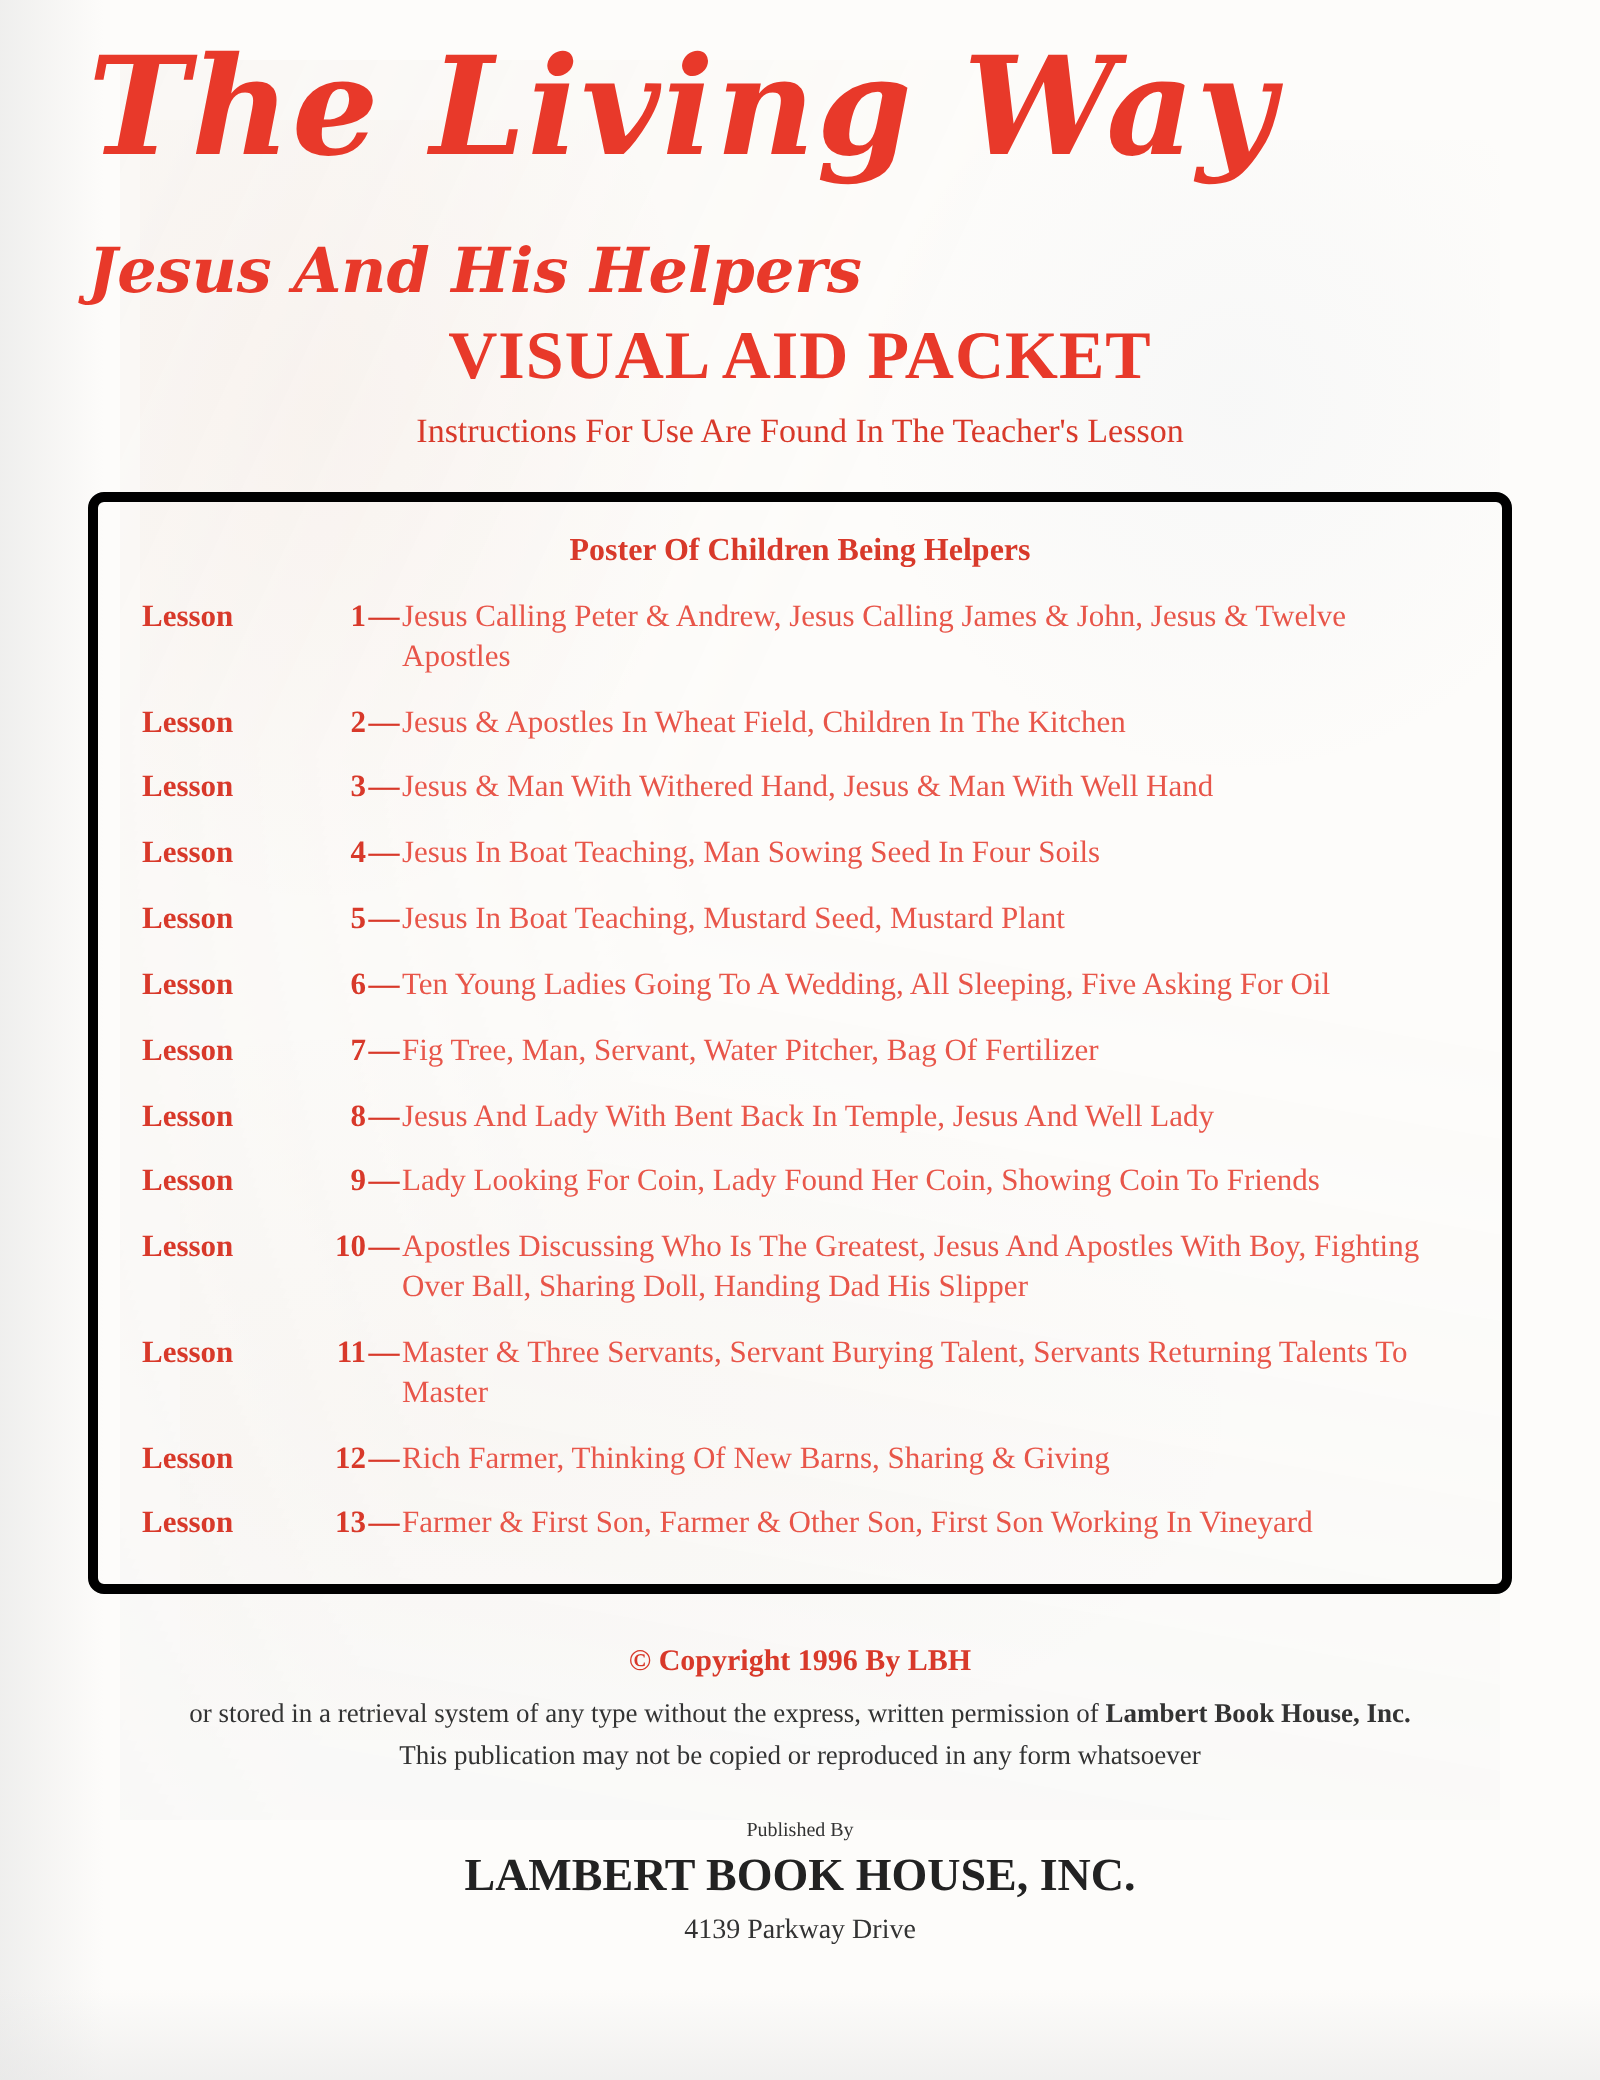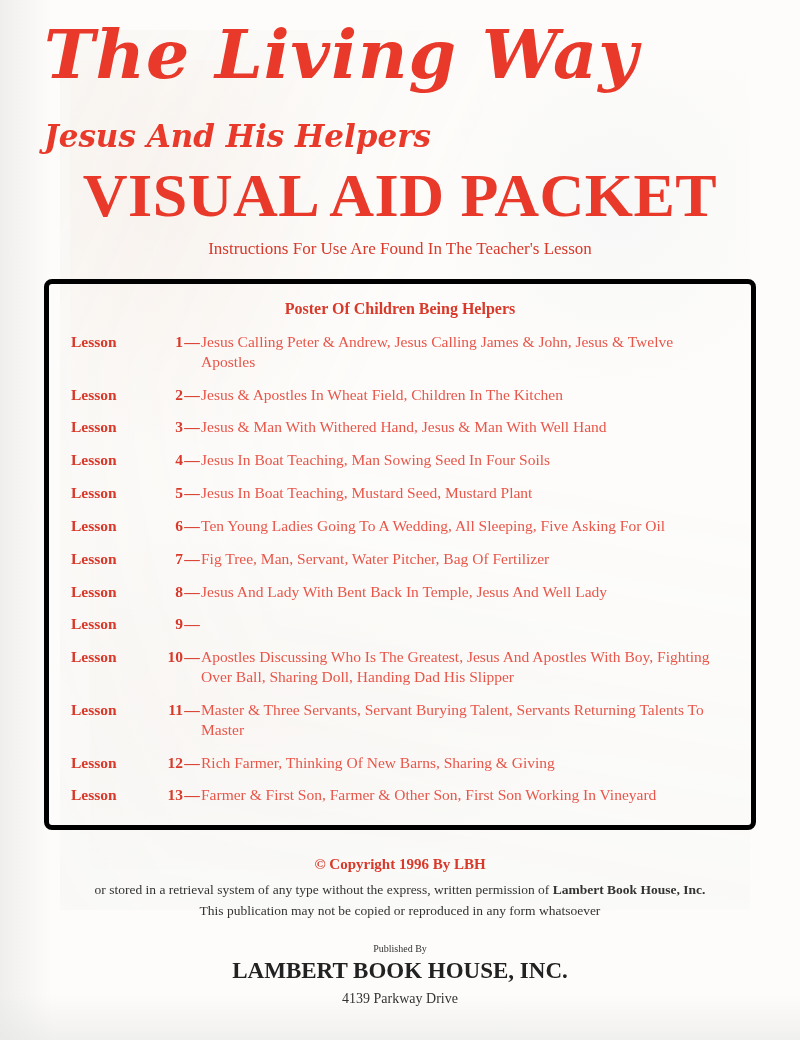"VISUAL AID PACKET" .packet-title { font-size: 62px -> 34px }
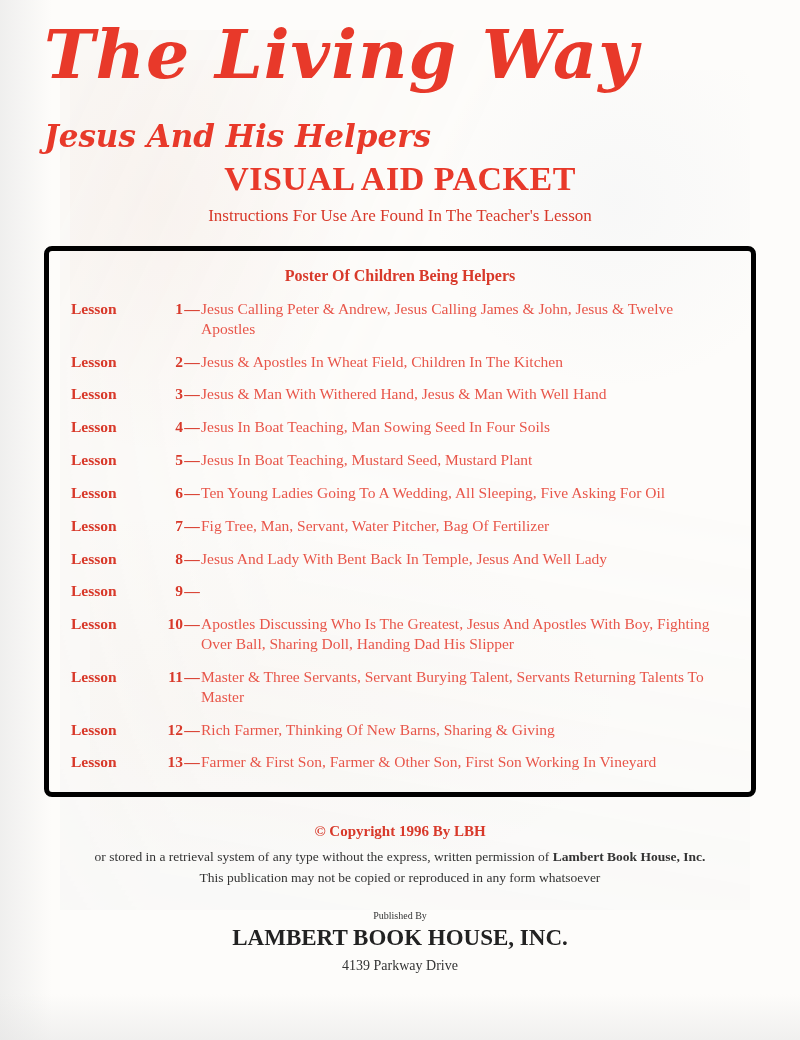"Lady Looking For Coin, Lady" span.lesson-text { html: none -> <span>Lady Looking For Coin, Lady Found Her Coin, Showing Coin To Friends</span> }
